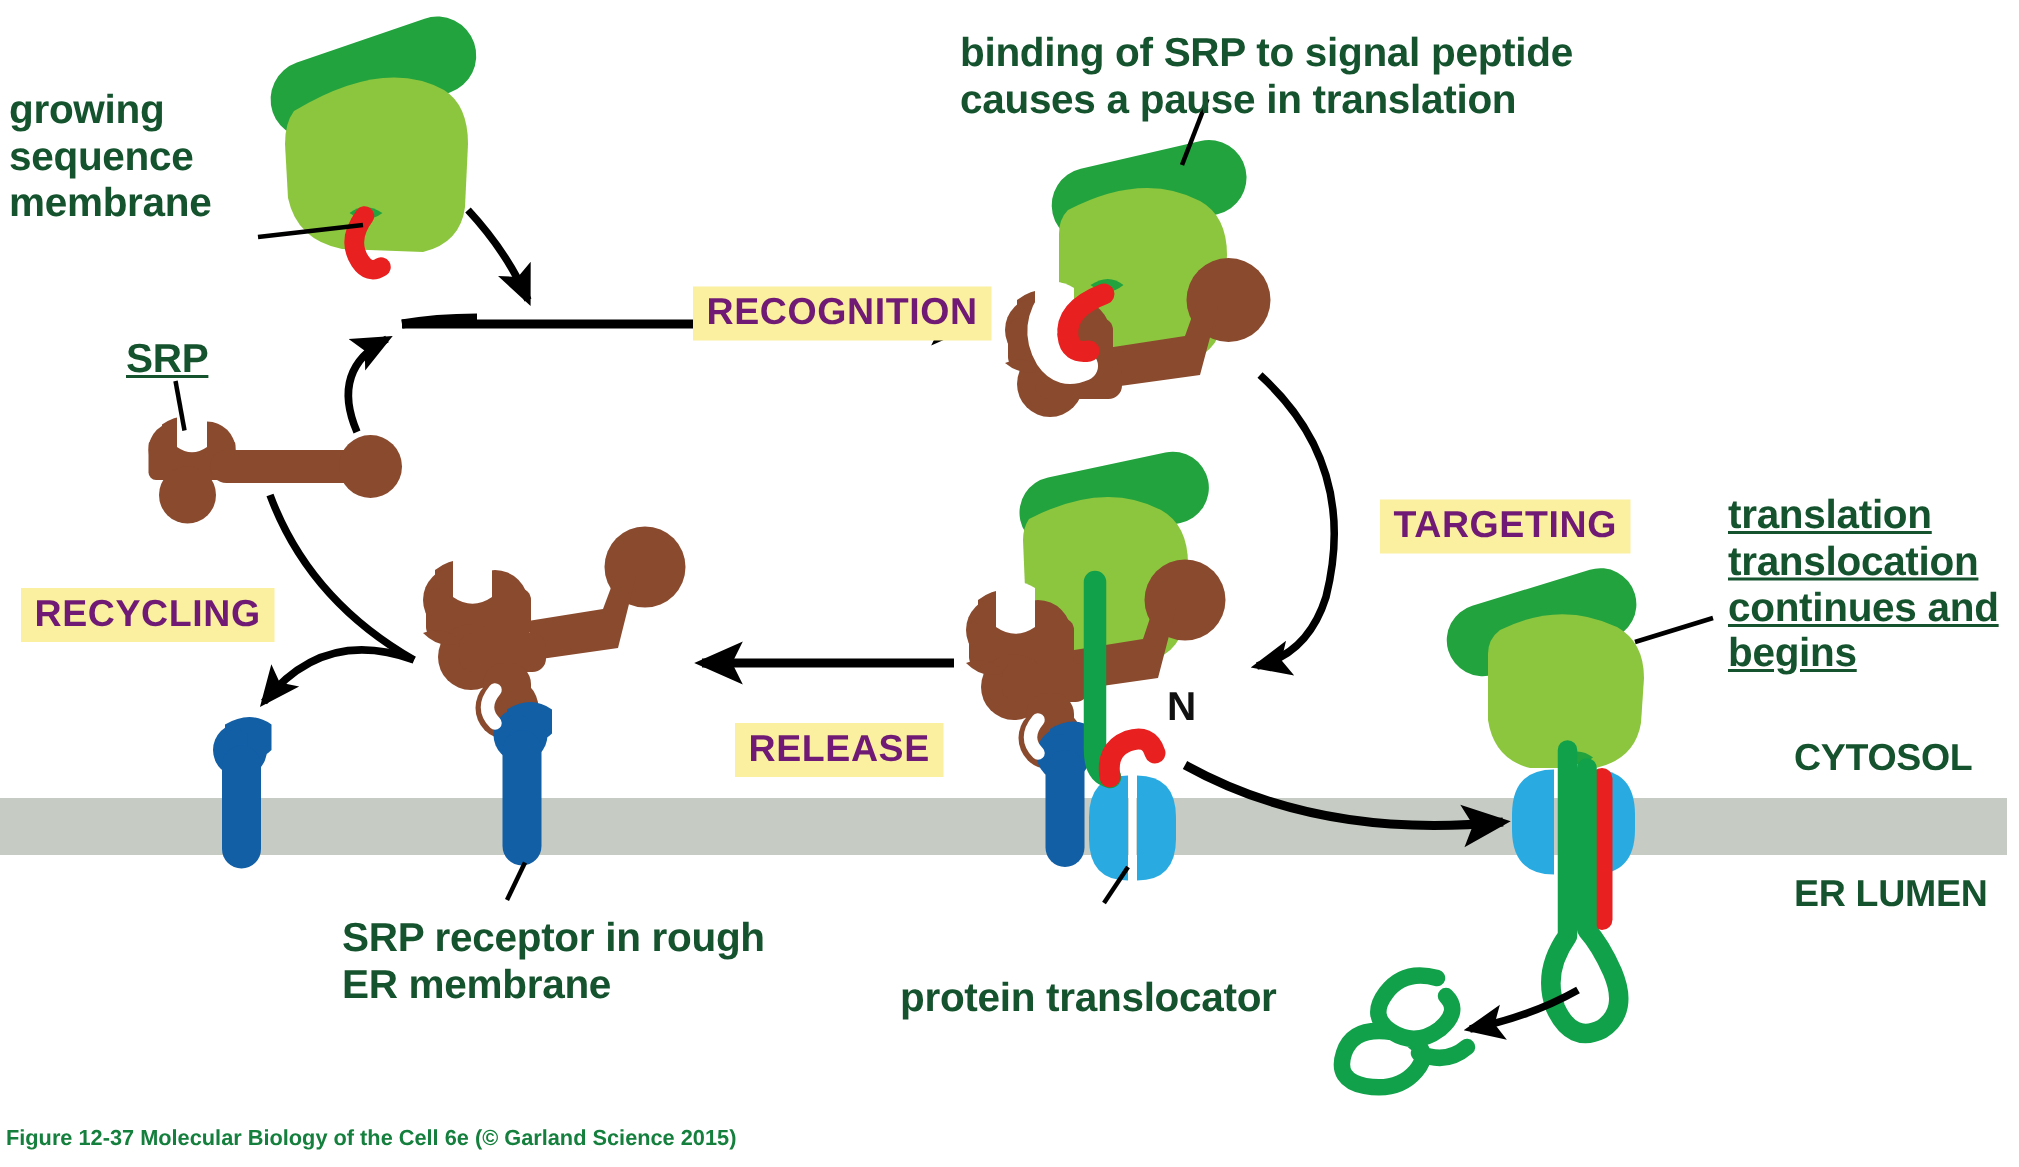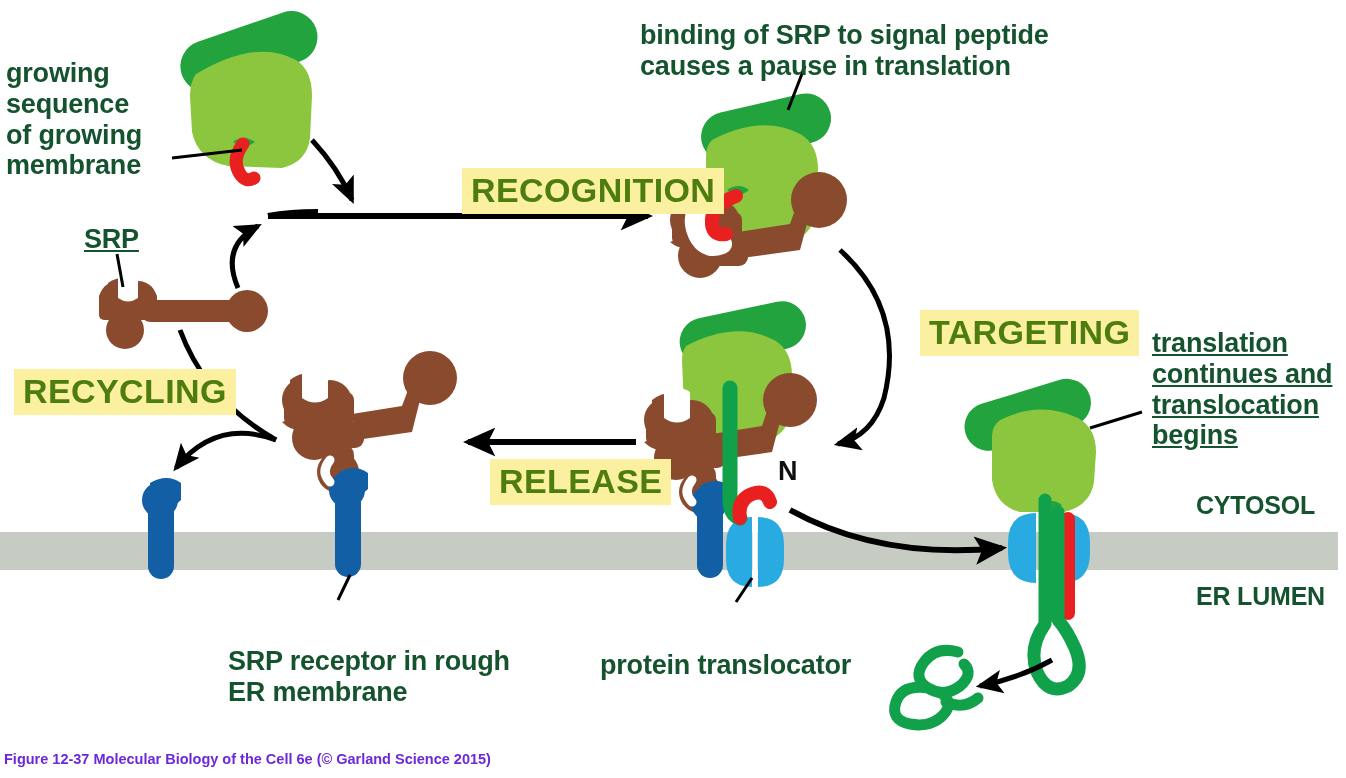"of growing" div { html: <div>of growing</div> -> none }
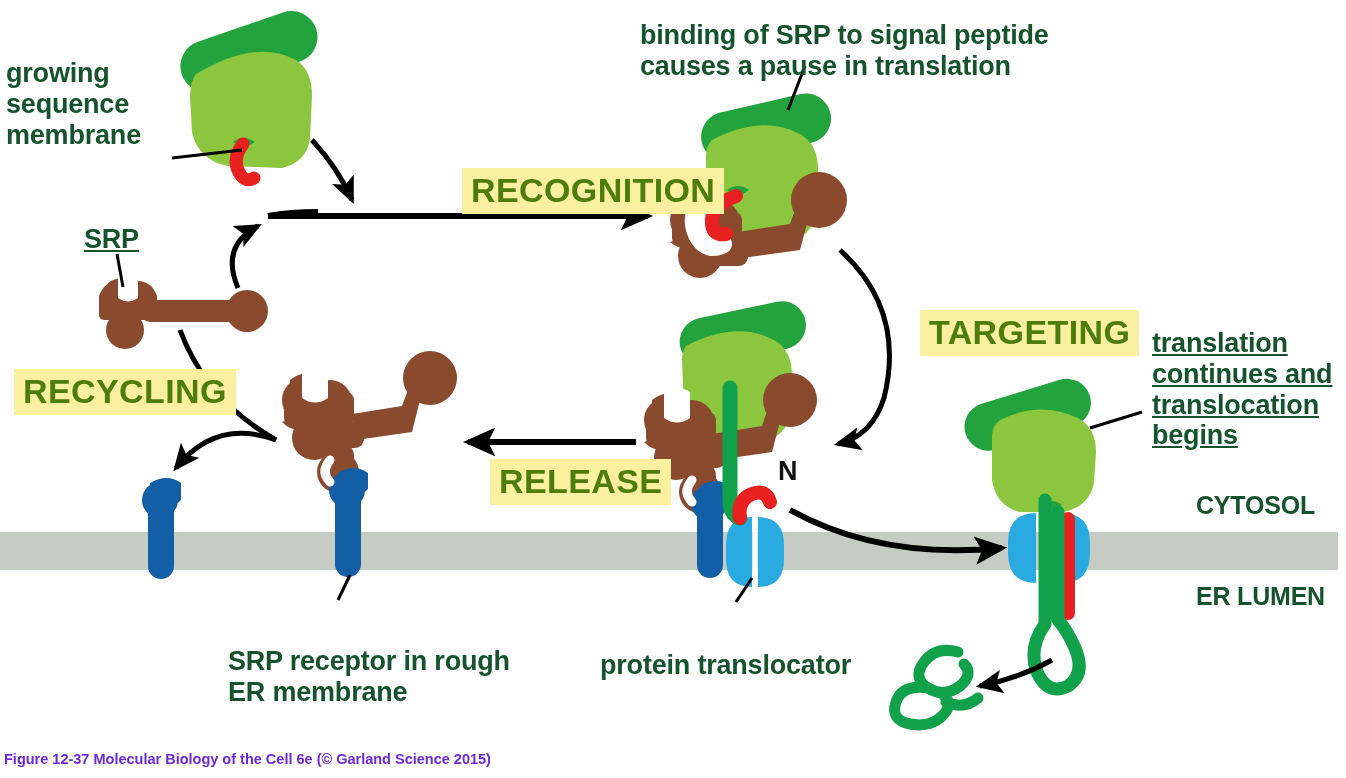"RECOGNITION" .stage-tag { color: #4d7c0f -> #701a75; font-size: 34px -> 25px; margin-top: none -> 23px }
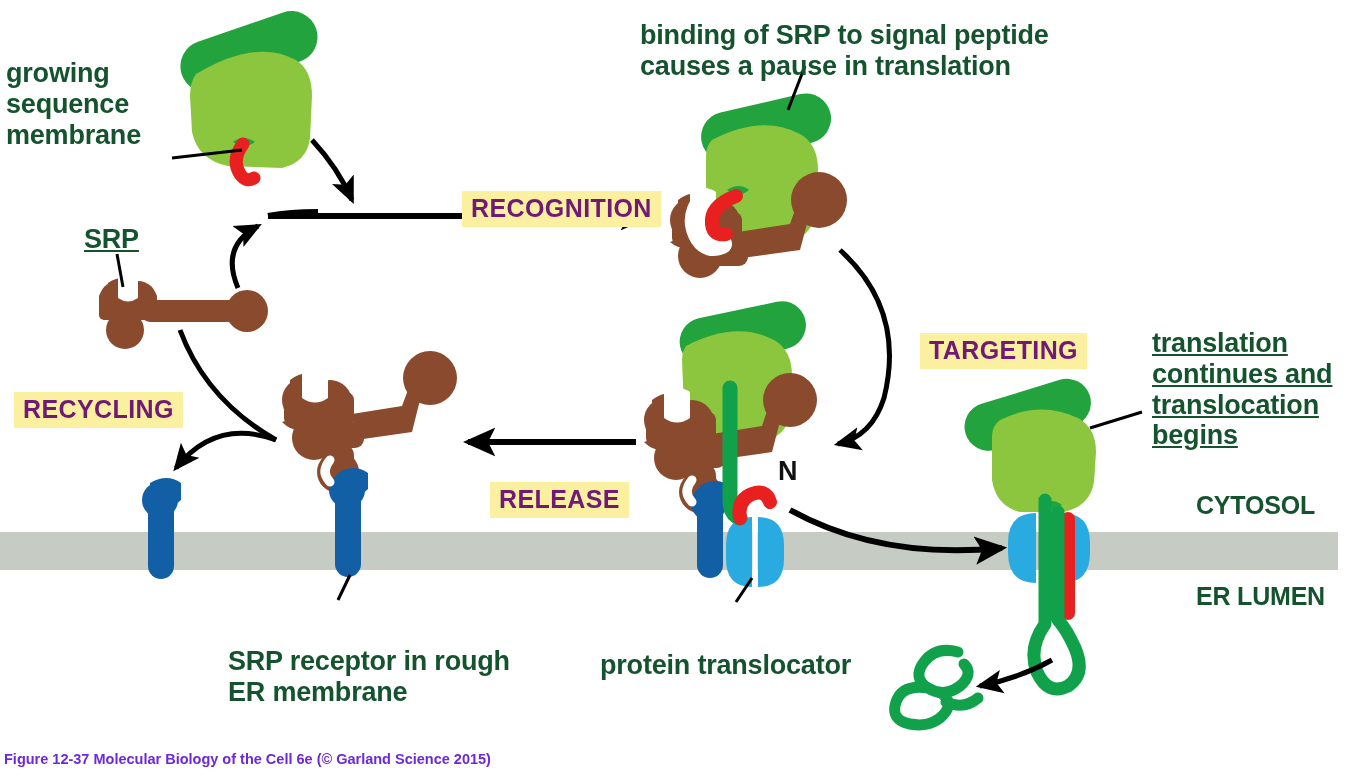"continues and" div { order: before "translocation" -> after "translocation" }
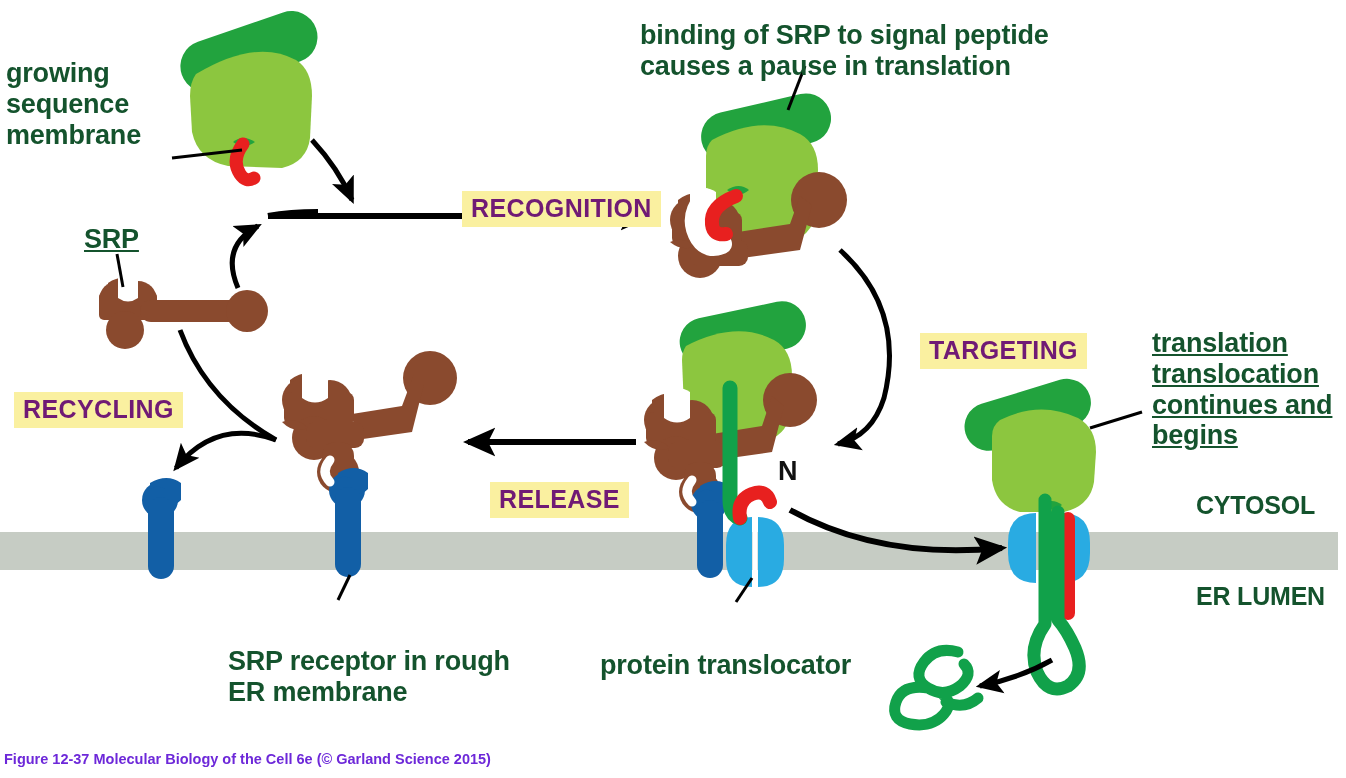"SRP receptor in rough" div.lbl { margin-top: 36px -> none }
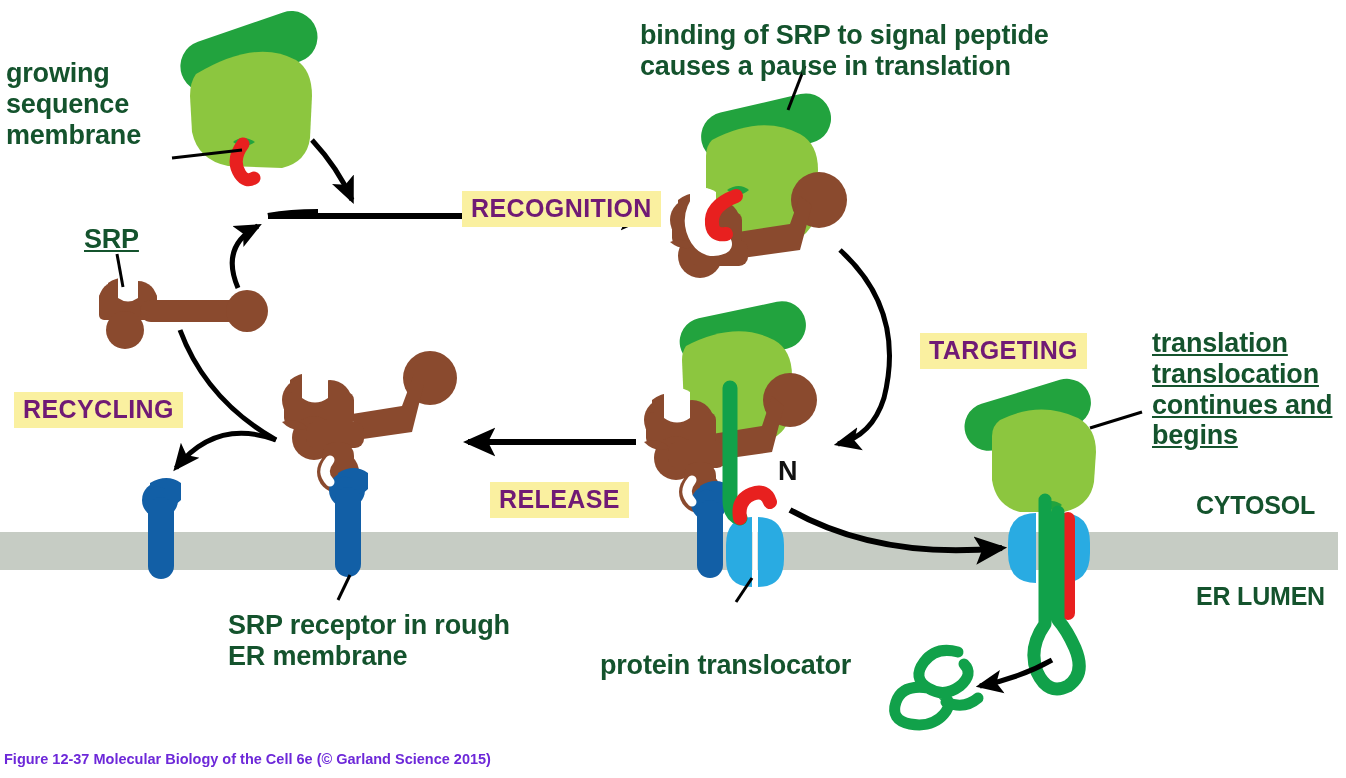"Figure 12-37 Molecular Biology of" .caption { color: #6d28d9 -> #15803d }
